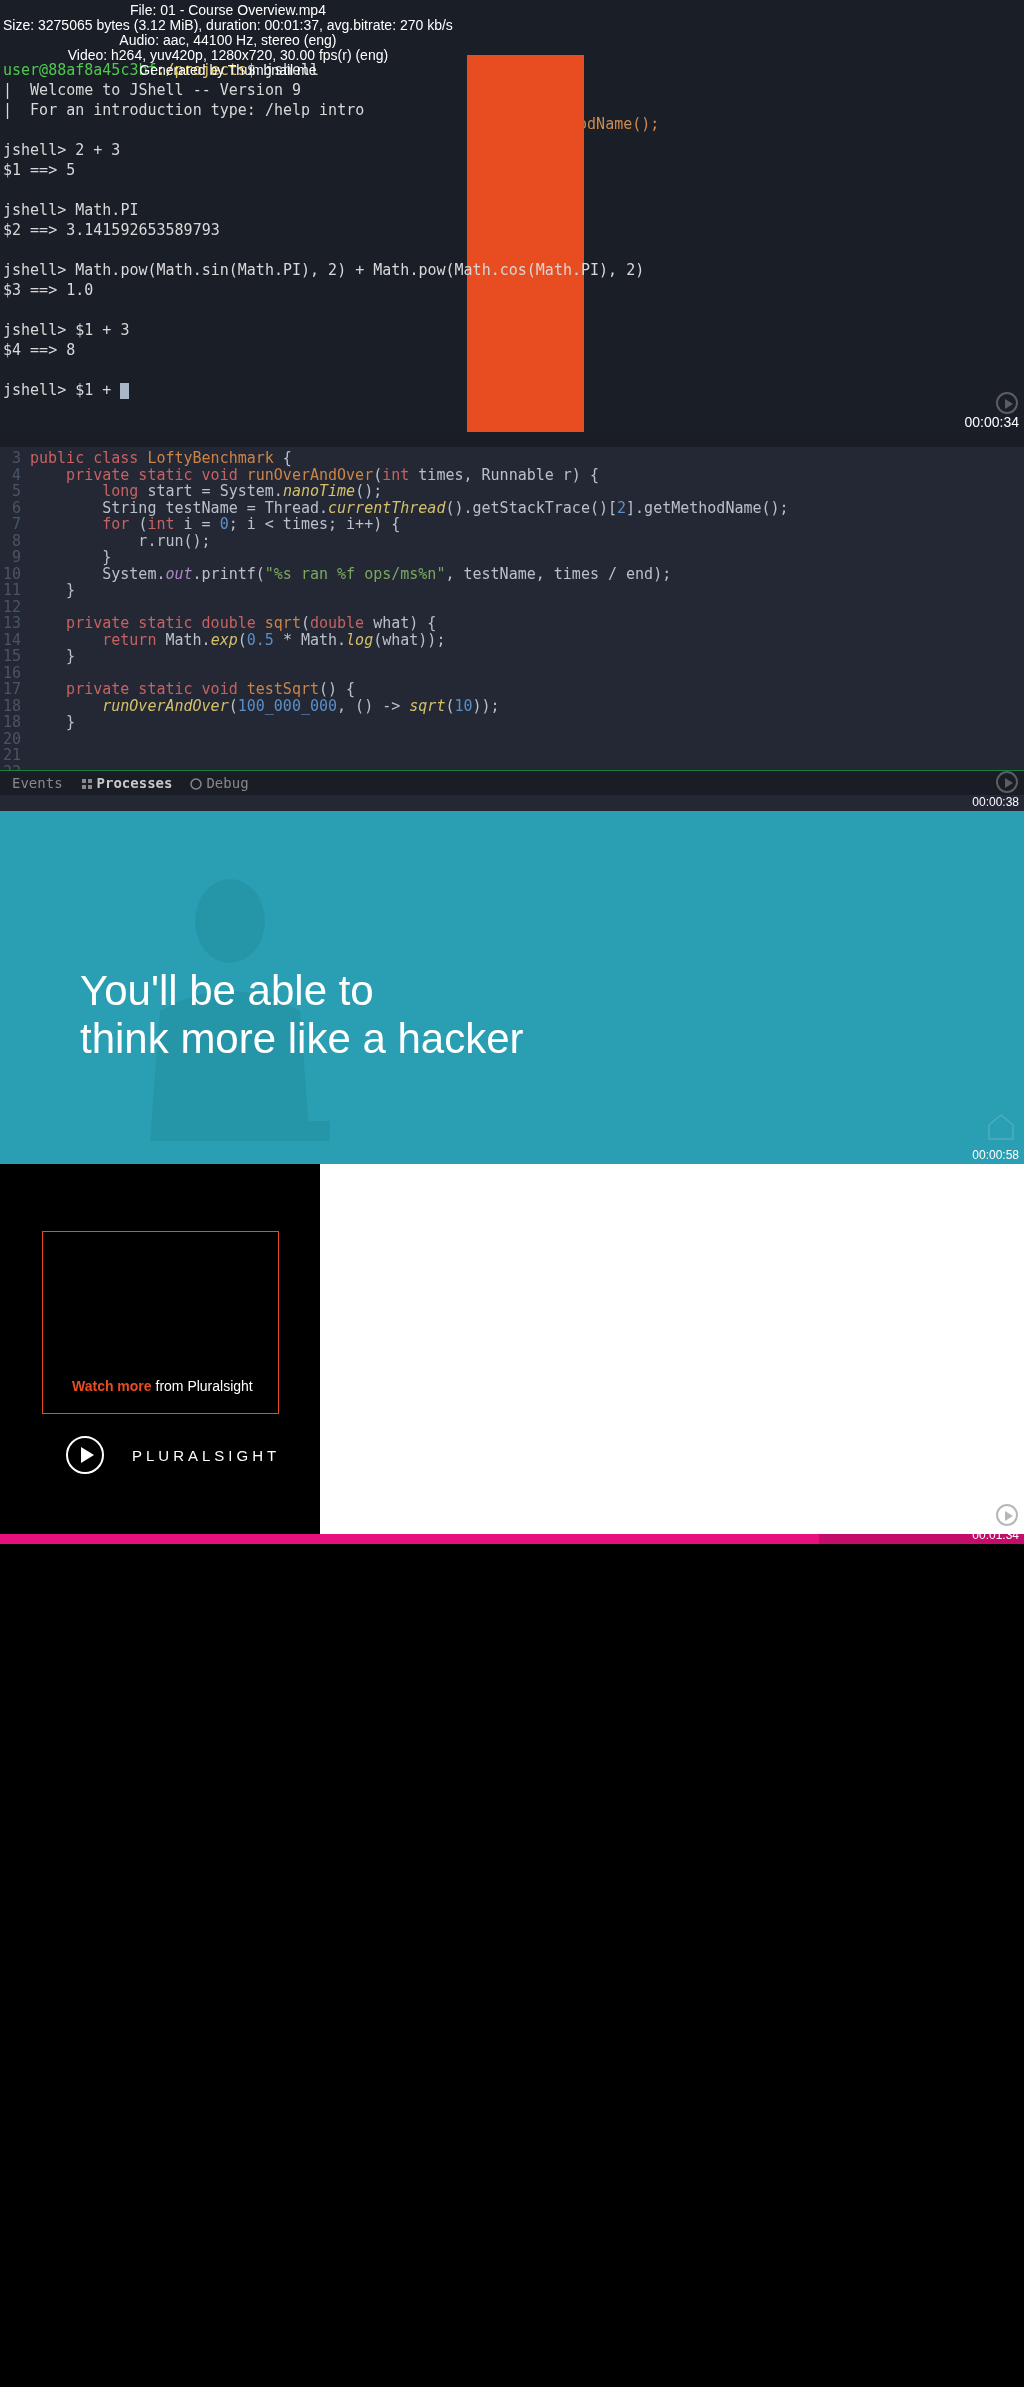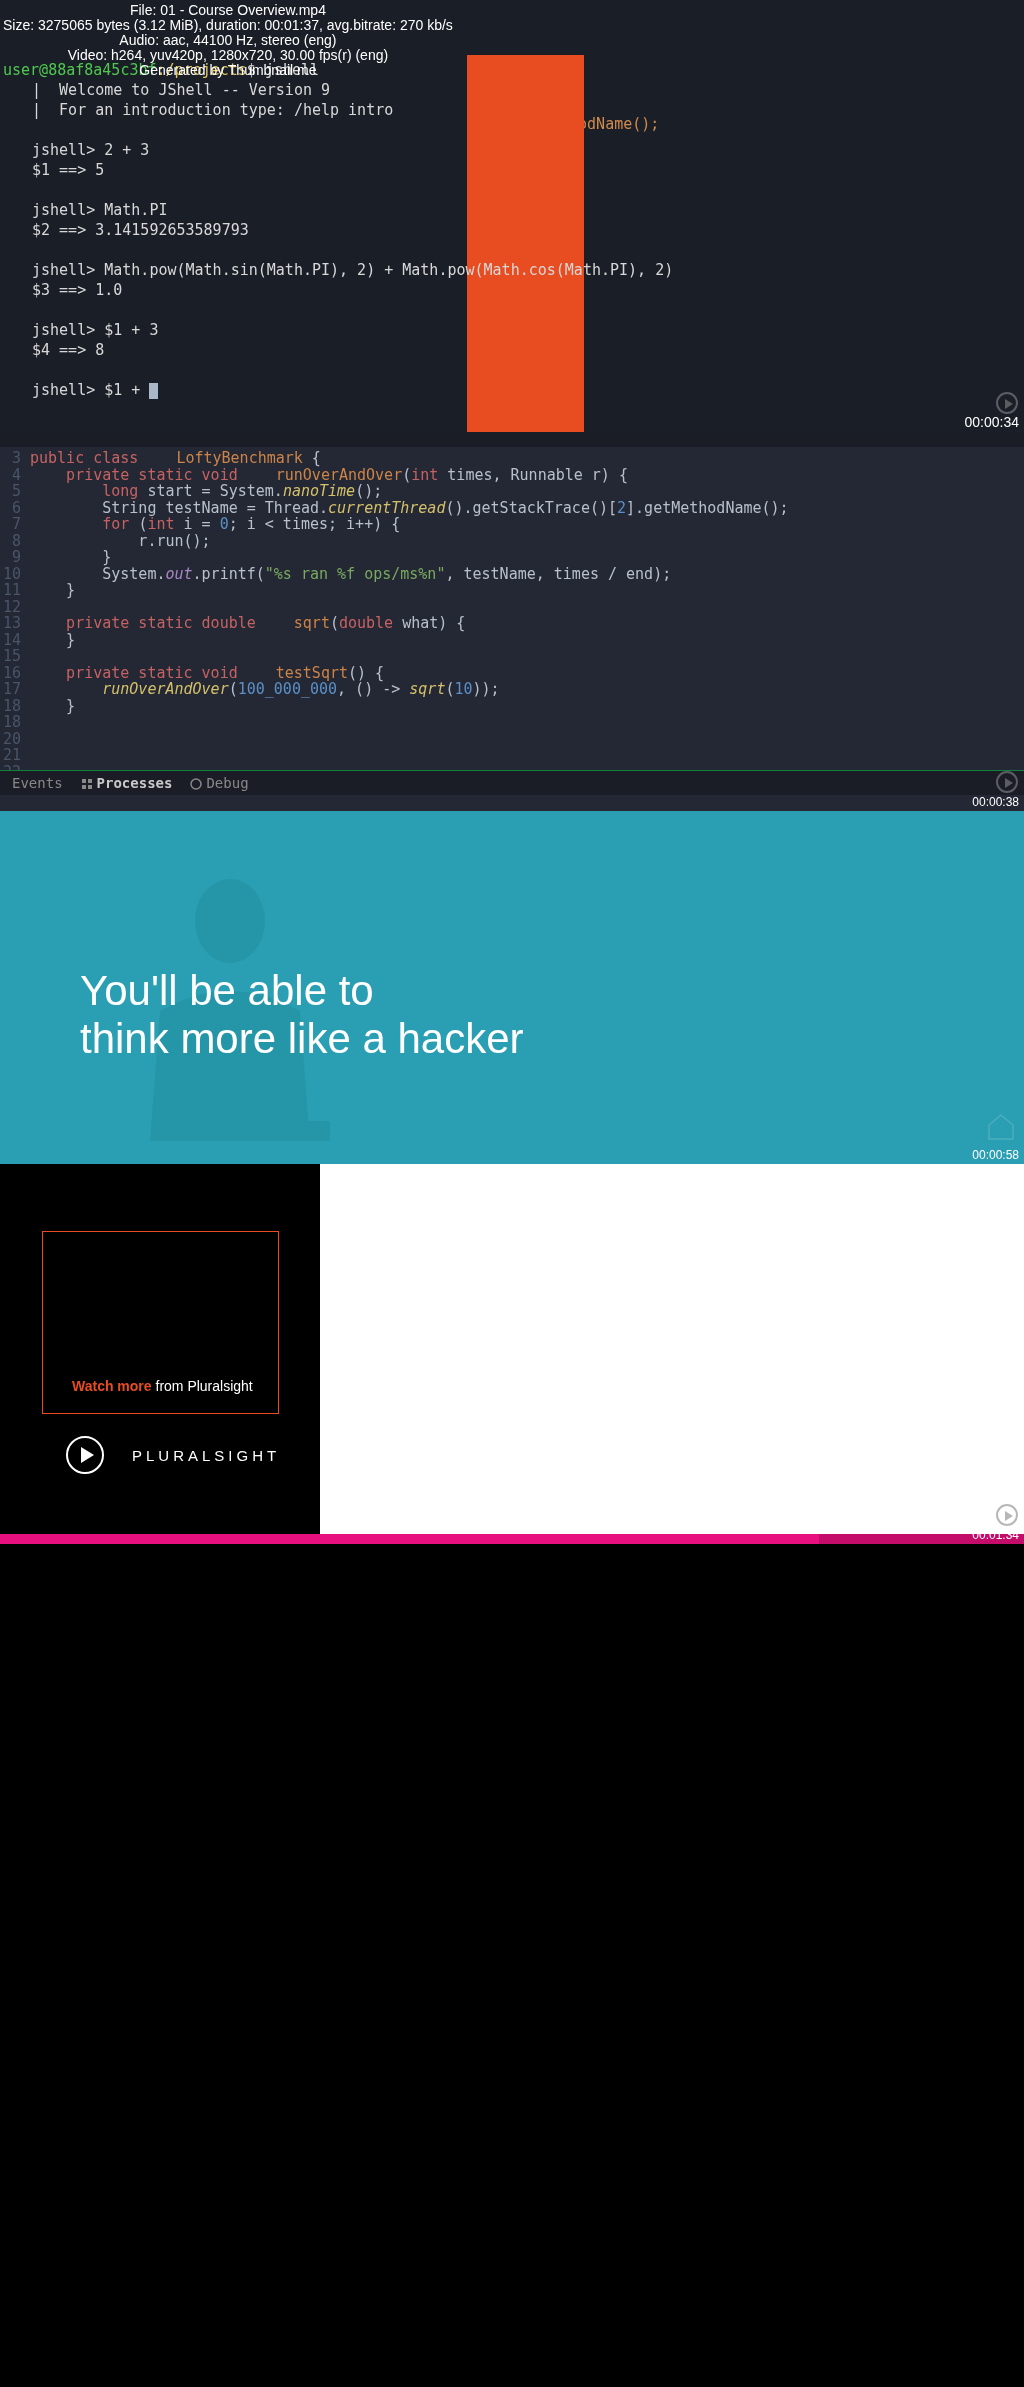"| Welcome to JShell --" .grey { margin-left: 29px -> none }
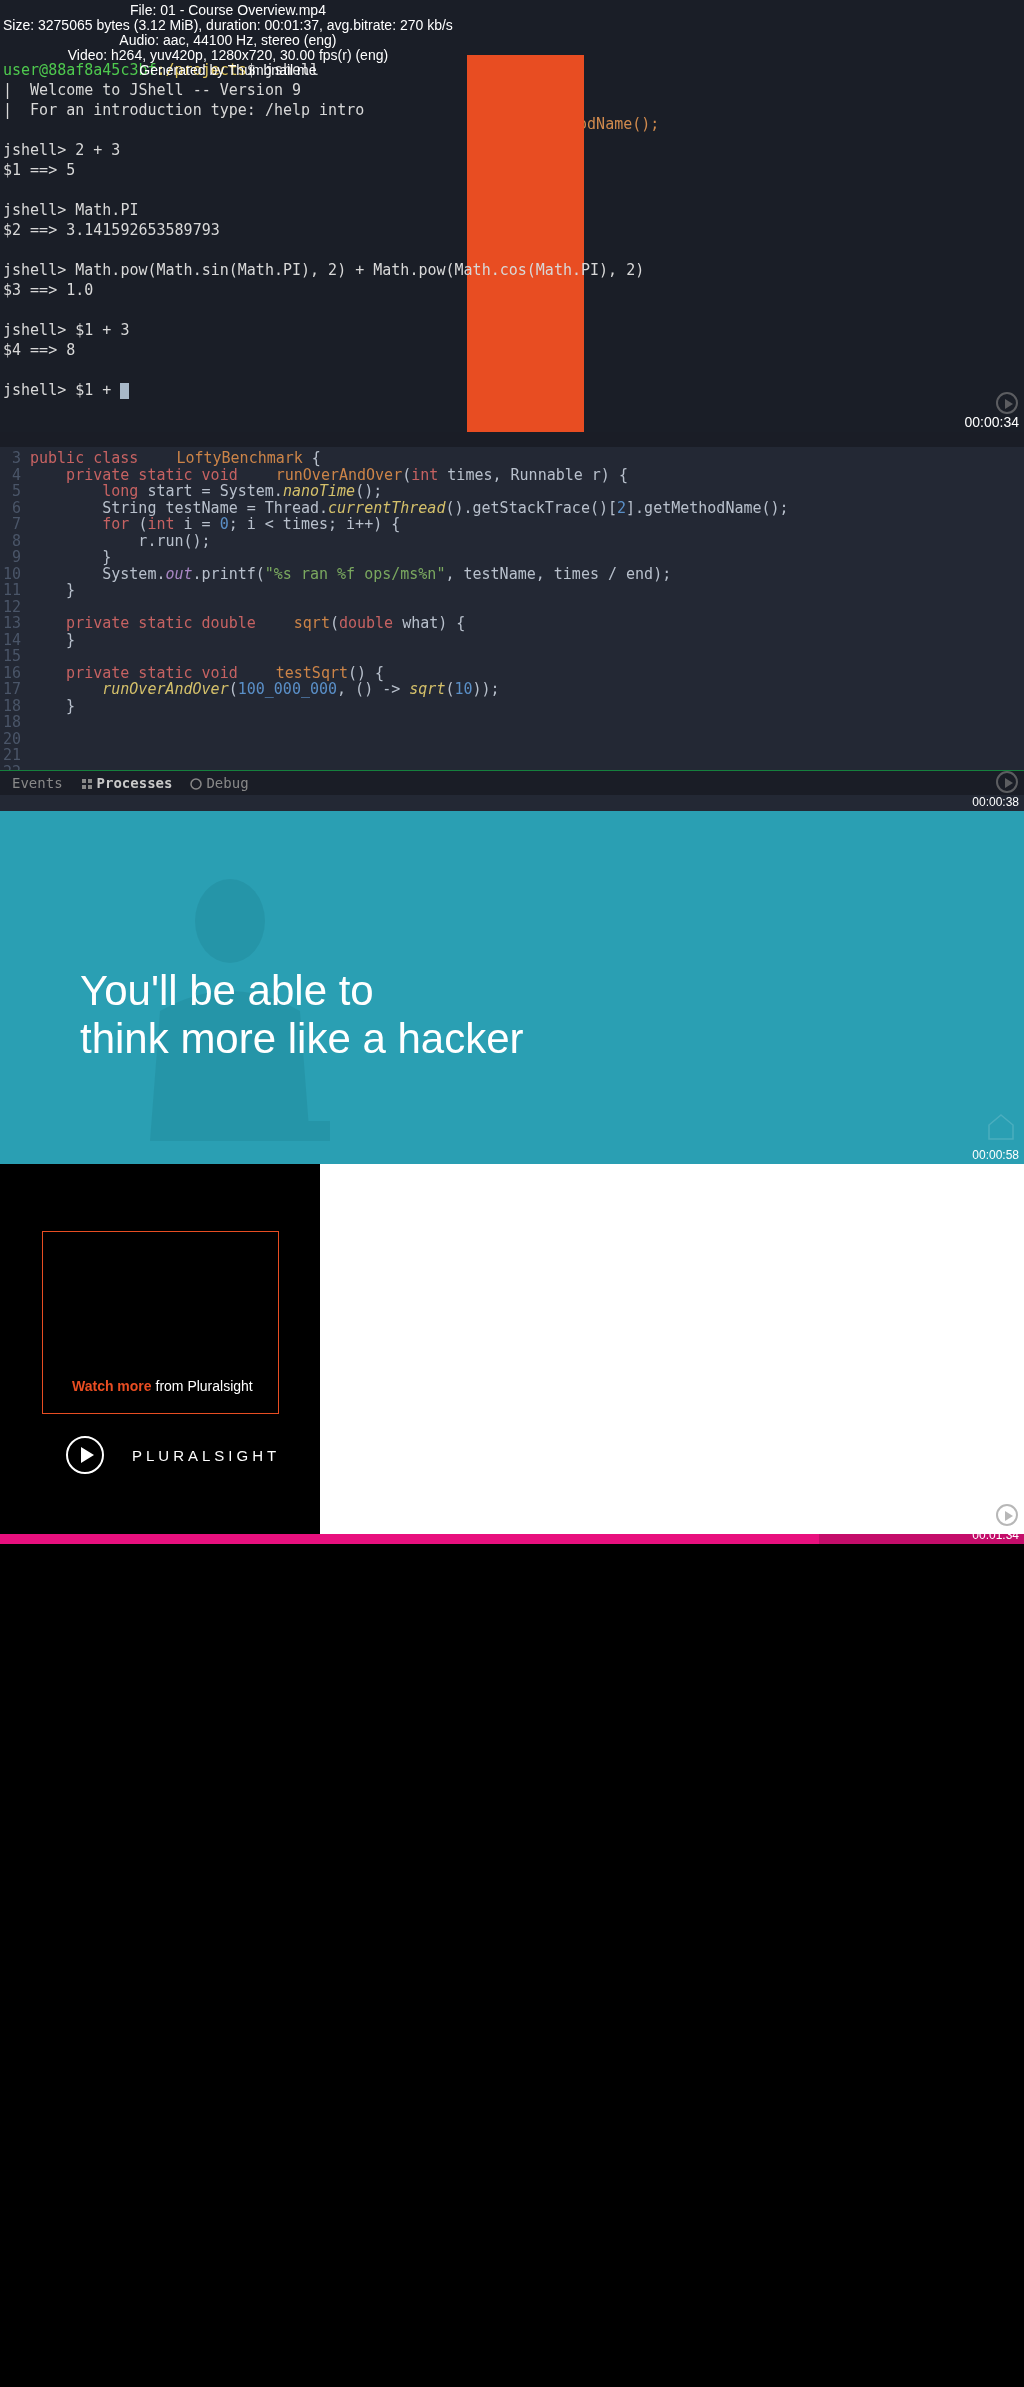"LoftyBenchmark" .kw-orange { margin-left: 29px -> none }
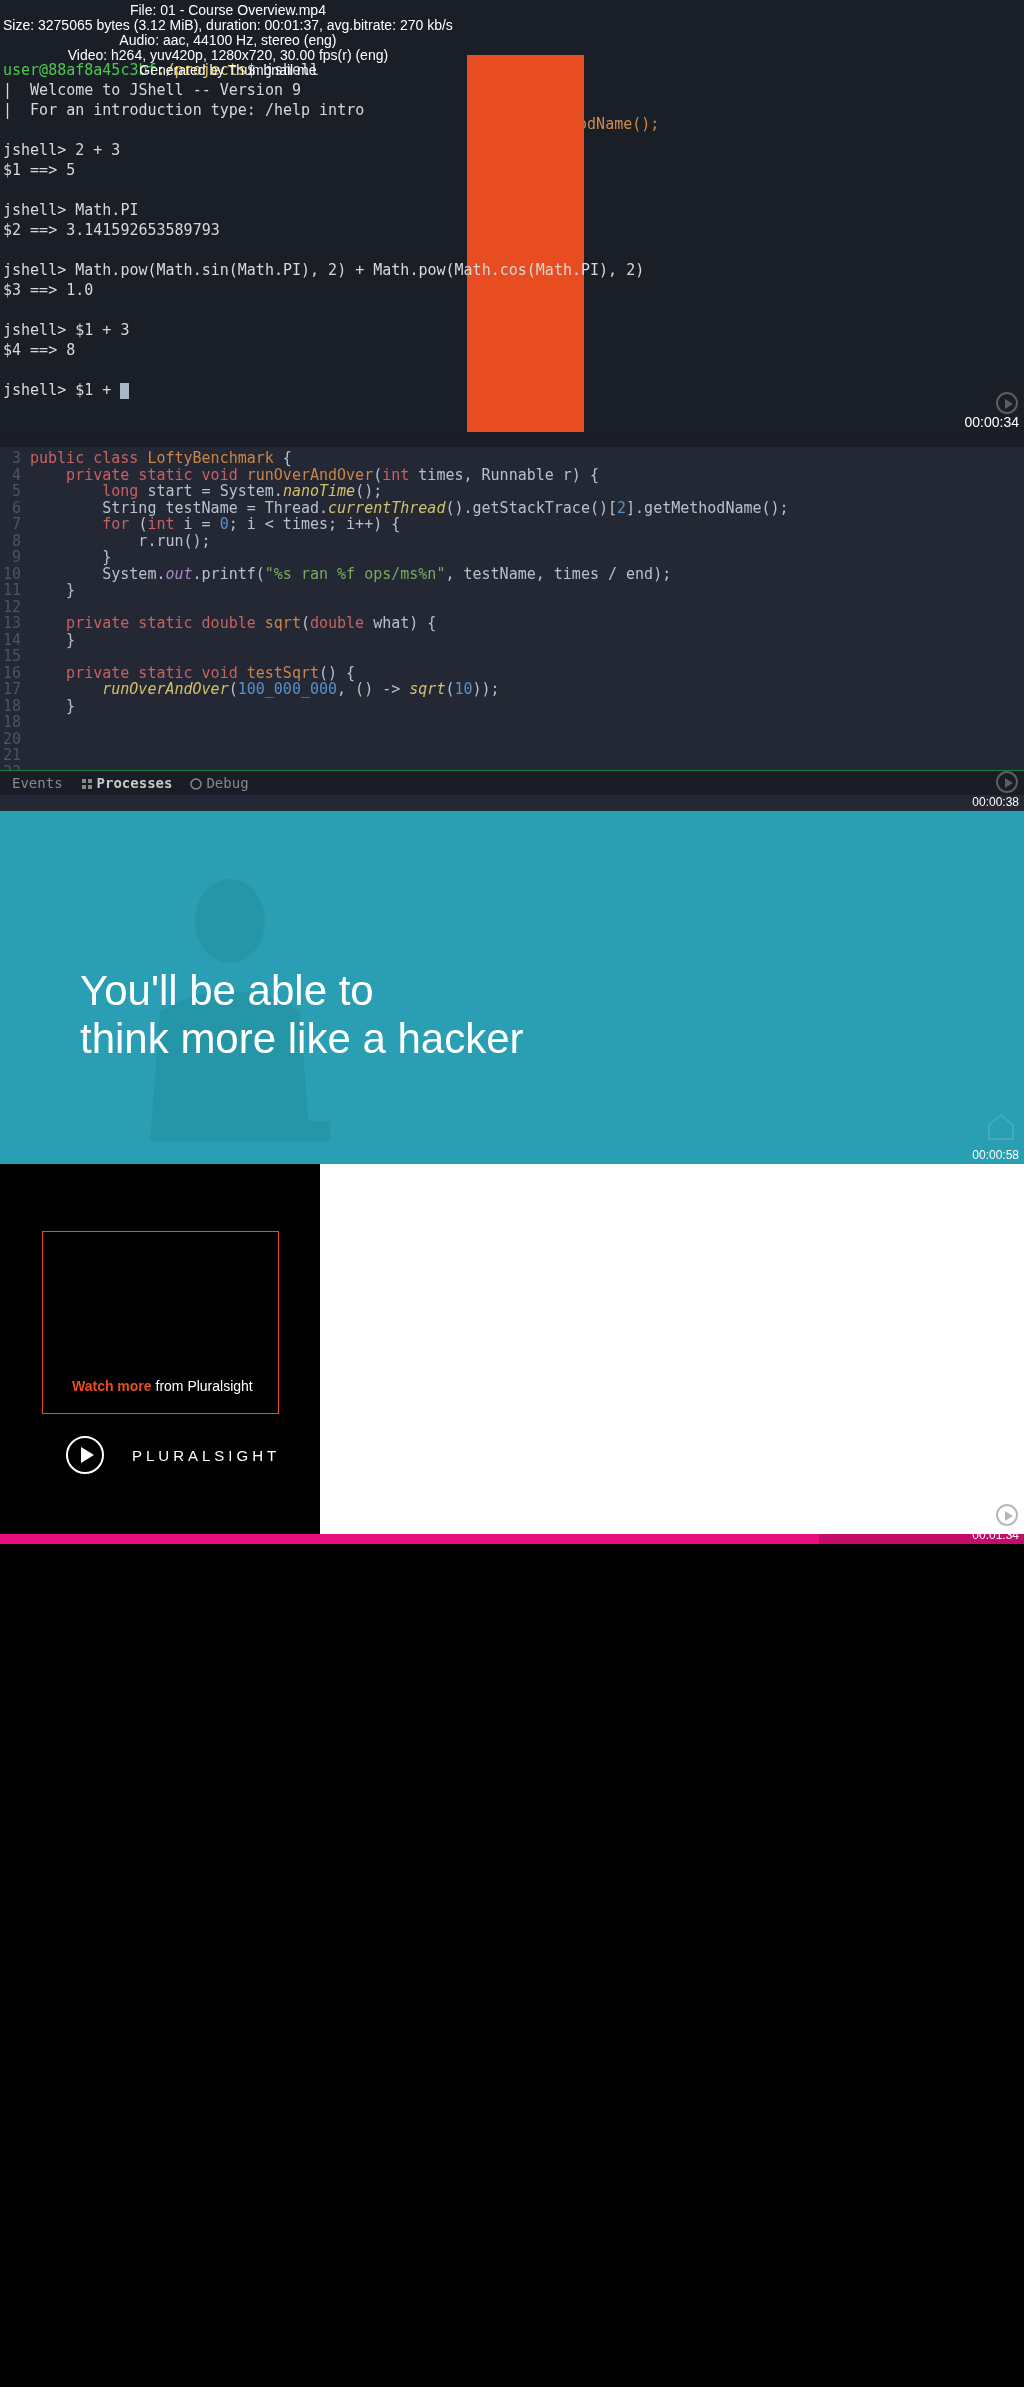"return Math.exp(0.5 * Math.log(what));" div { html: none -> <div><span> return </span><span>Math.</span><span>exp</span><span>(</span><span>0.5 </span><span>* Math.</span><span>log</span><span>(what));</span></div> }
